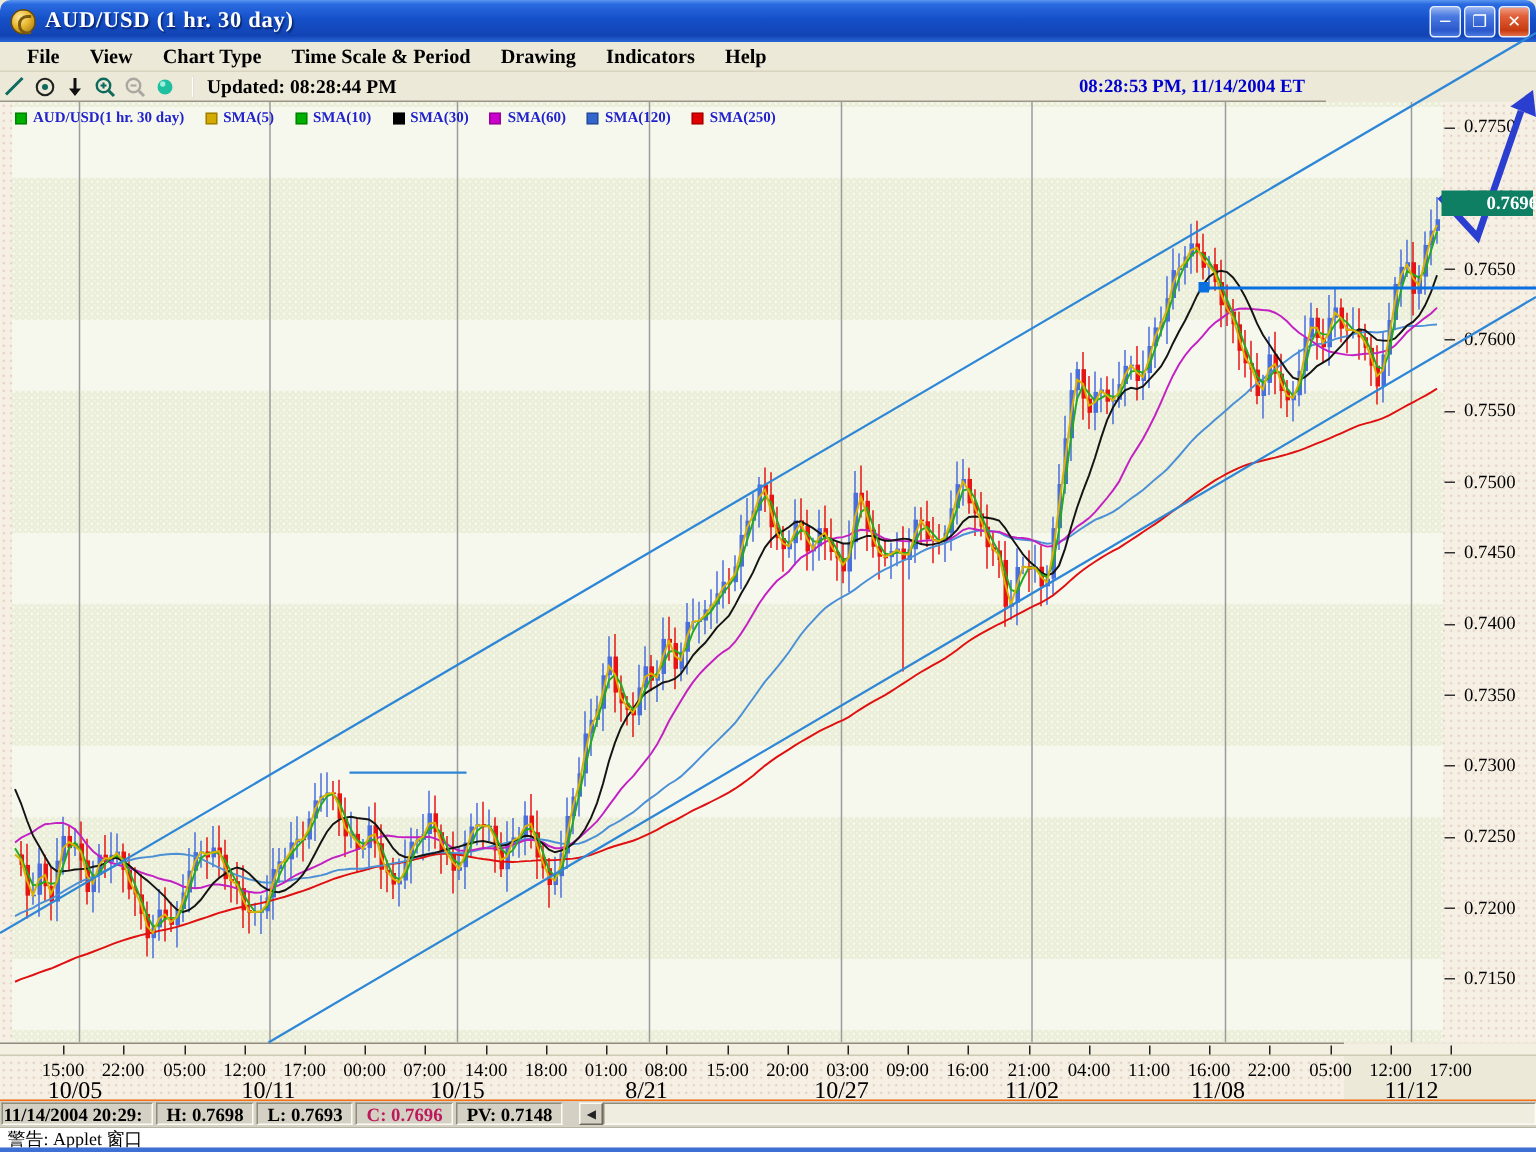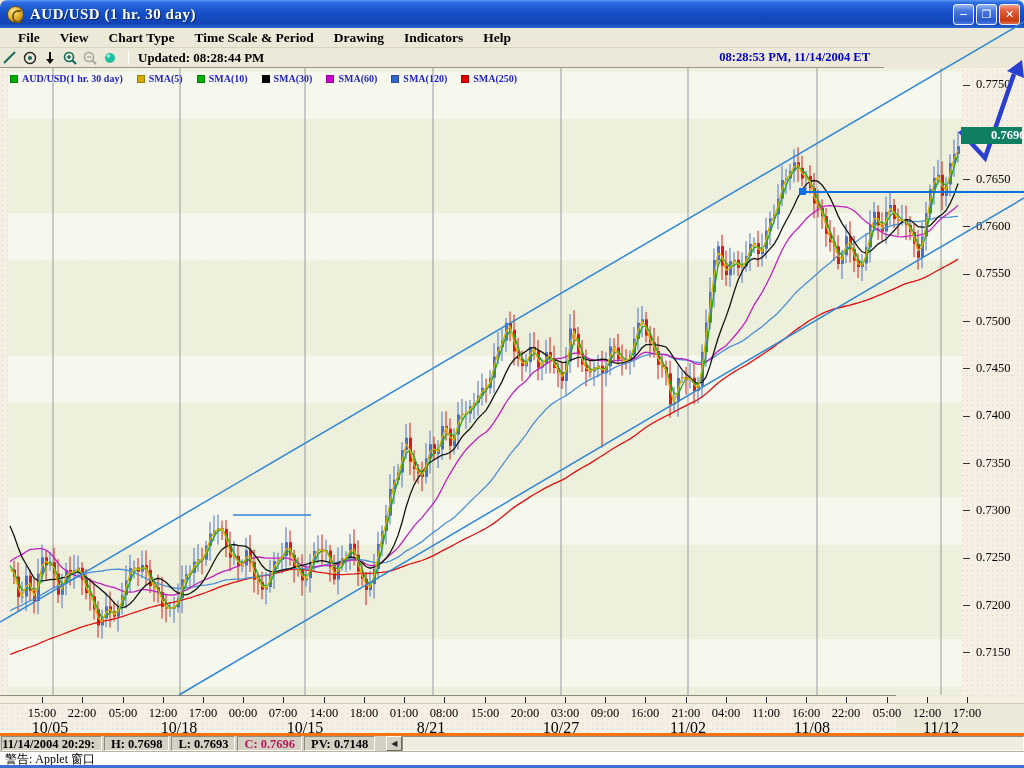"10/18" div.xdate { text: 10/18 -> 10/11 }
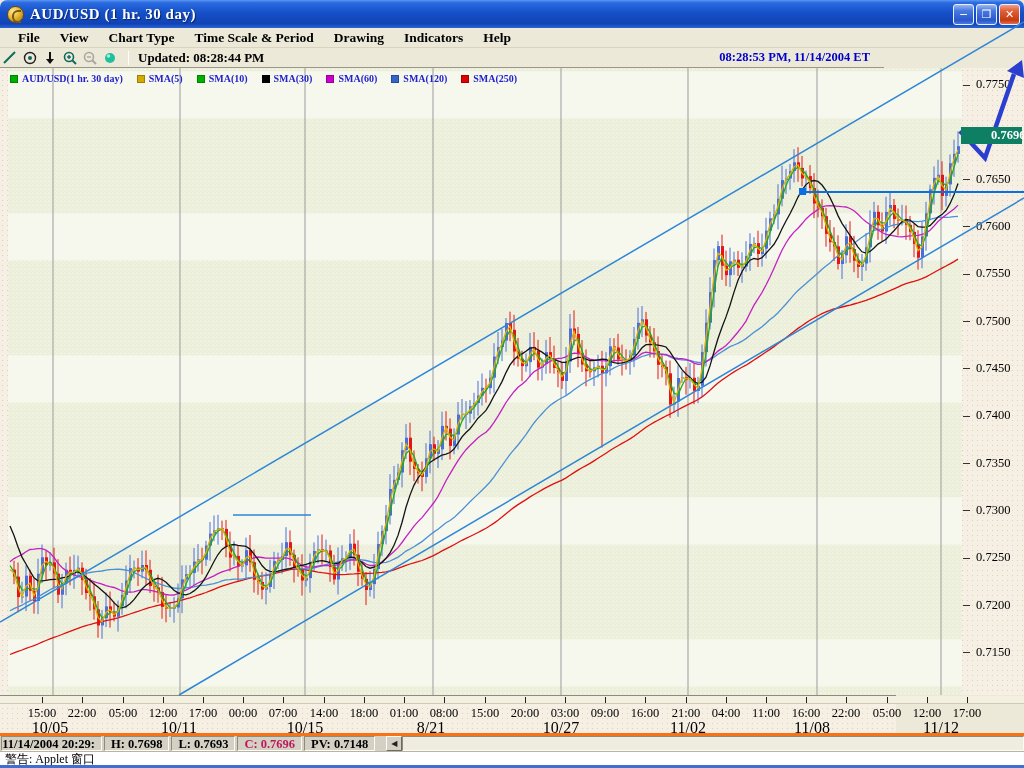"11/14/2004 20:29:" #statusbar { border-top: 3px solid #f97316 -> 1px solid #f97316 }
